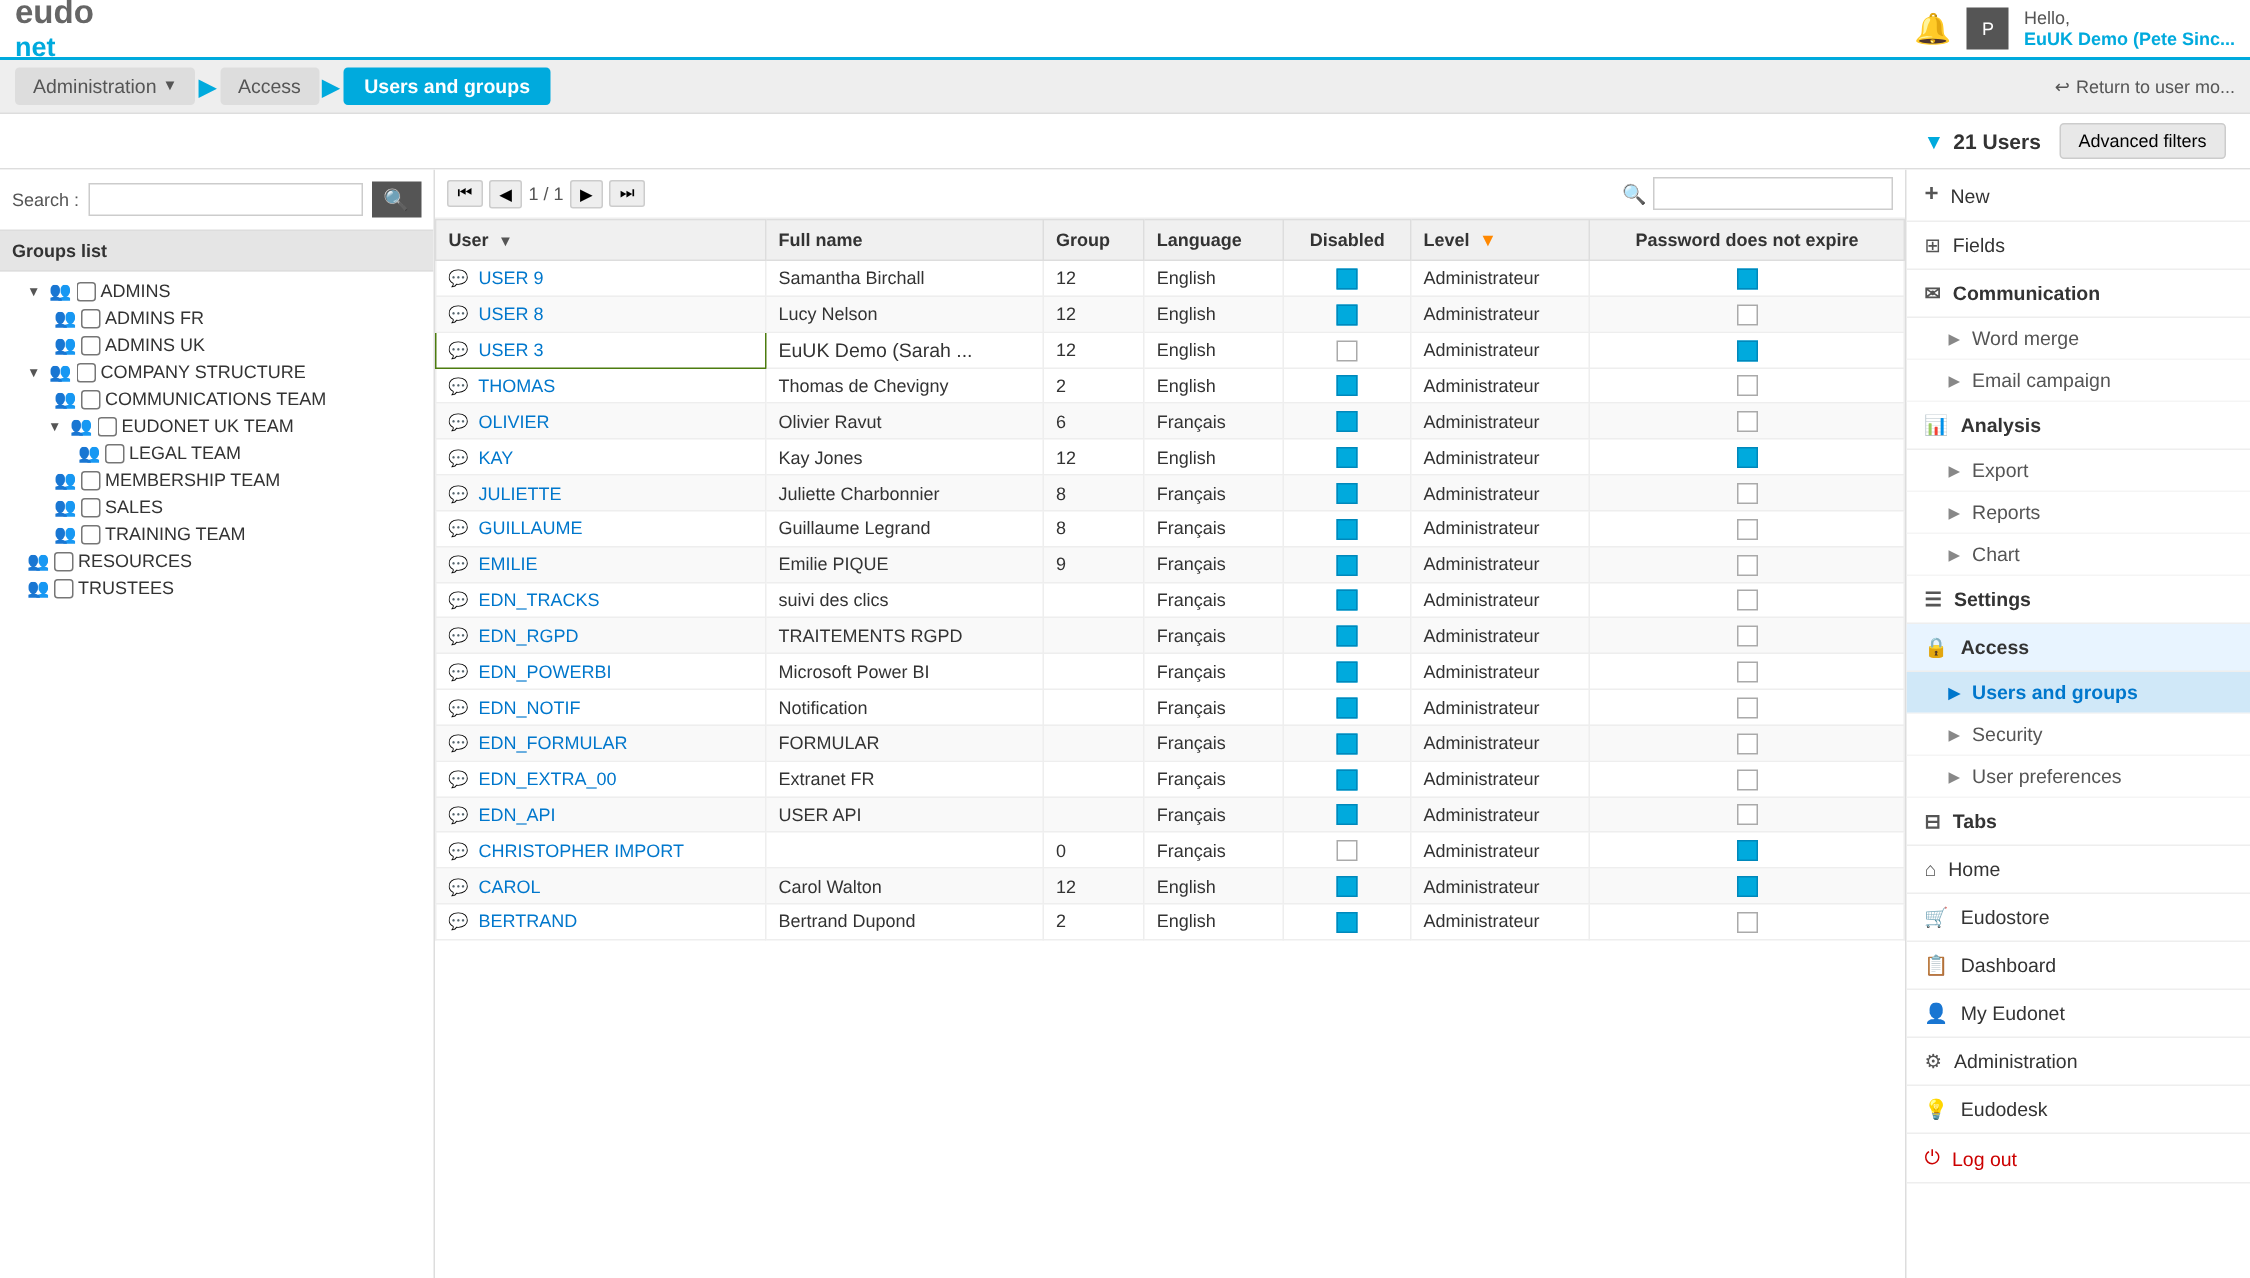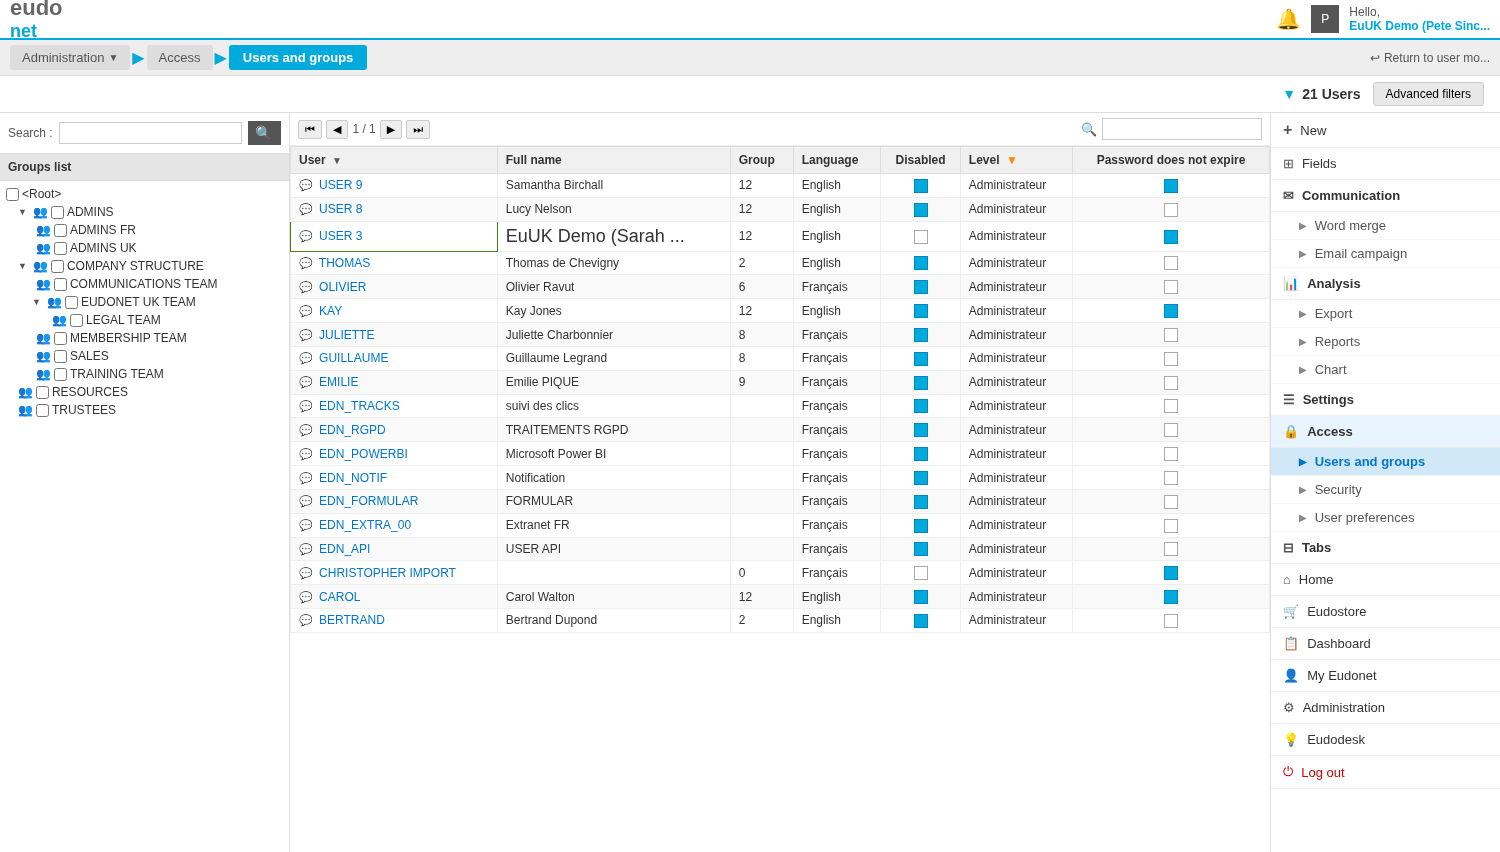"<Root>" div { html: <div> <input> <span>&lt;Root&gt;</span> </div> -> none }
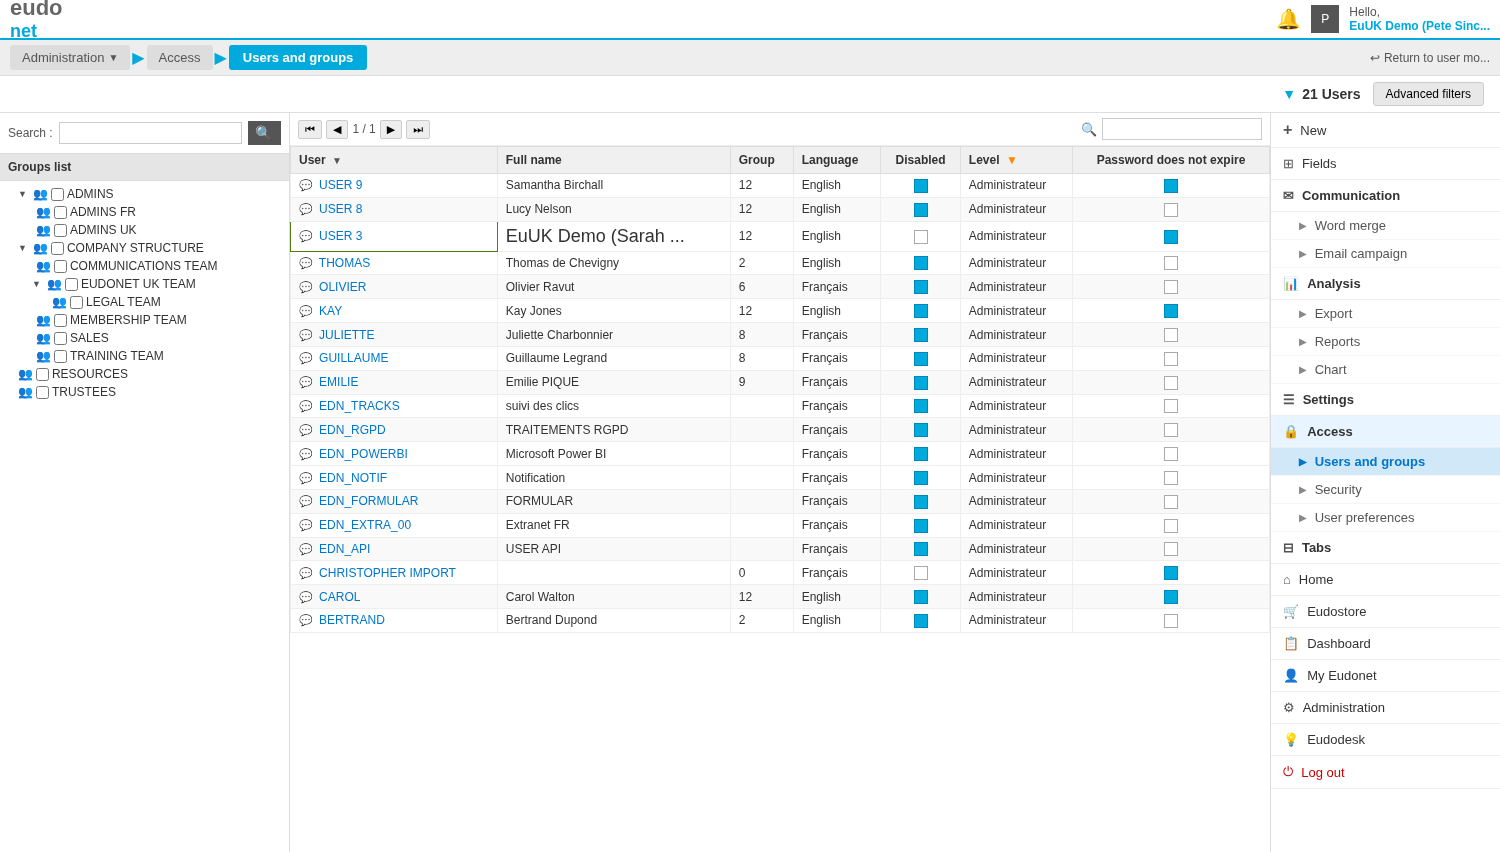"EuUK Demo (Sarah ..." td { font-size: 18px -> 13px }
